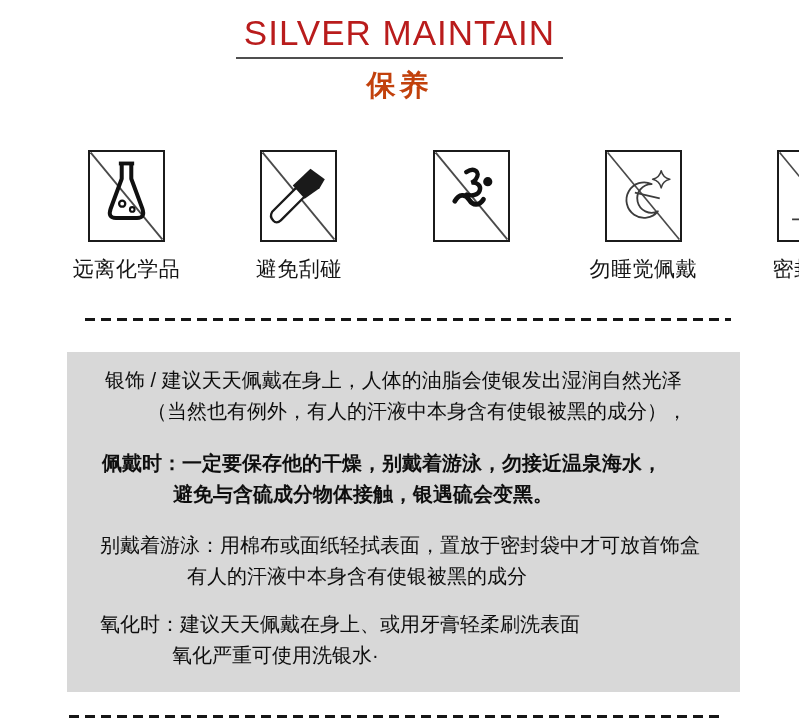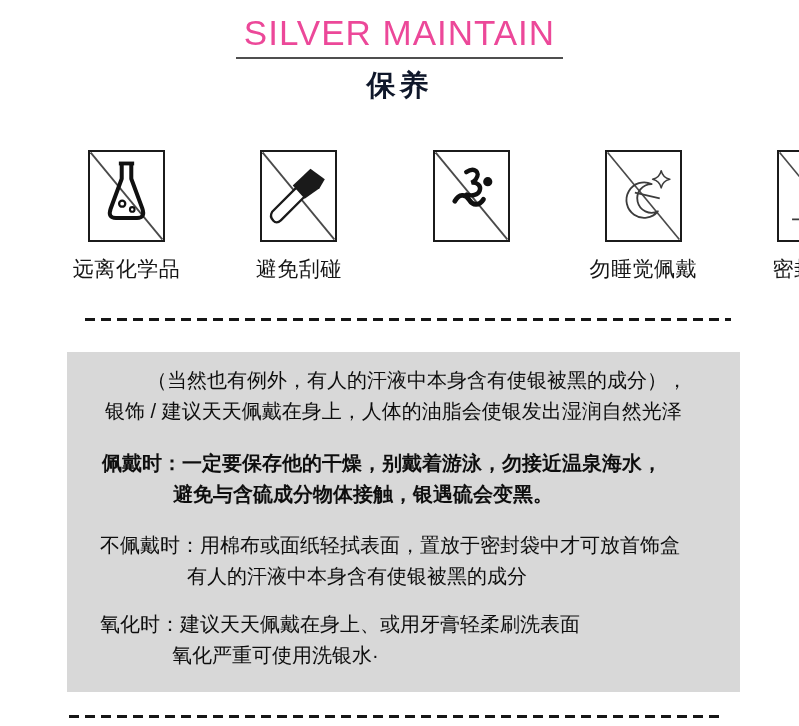"SILVER MAINTAIN" .title { color: #ec4899 -> #b91c1c }
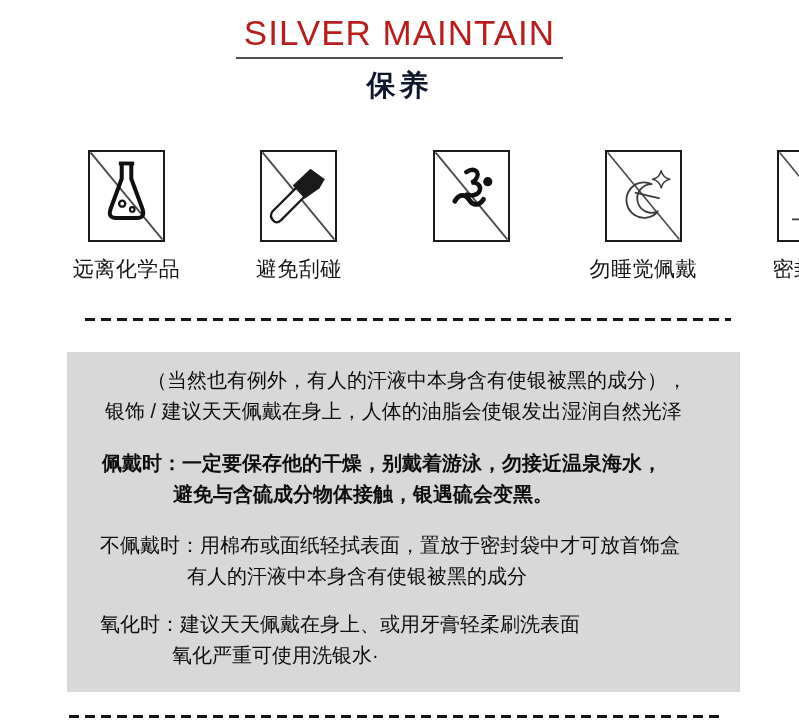"保养" .subtitle { color: #0f172a -> #c2410c }
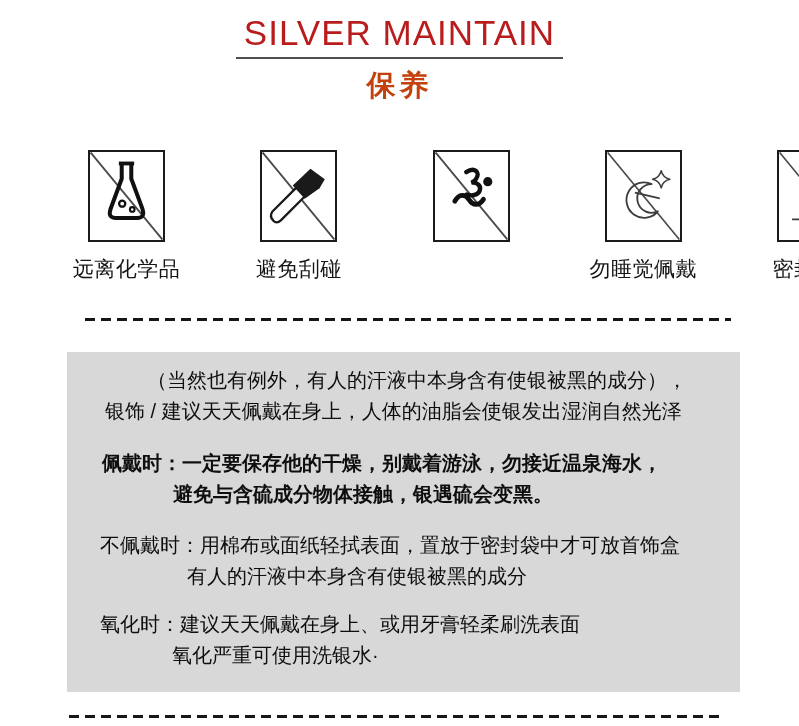"（当然也有例外，有人的汗液中本身含有使银被黑的成分），" div.note-line { order: before "银饰 / 建议天天佩戴在身上，人体的油脂会使银发出湿润自然光泽" -> after "银饰 / 建议天天佩戴在身上，人体的油脂会使银发出湿润自然光泽" }
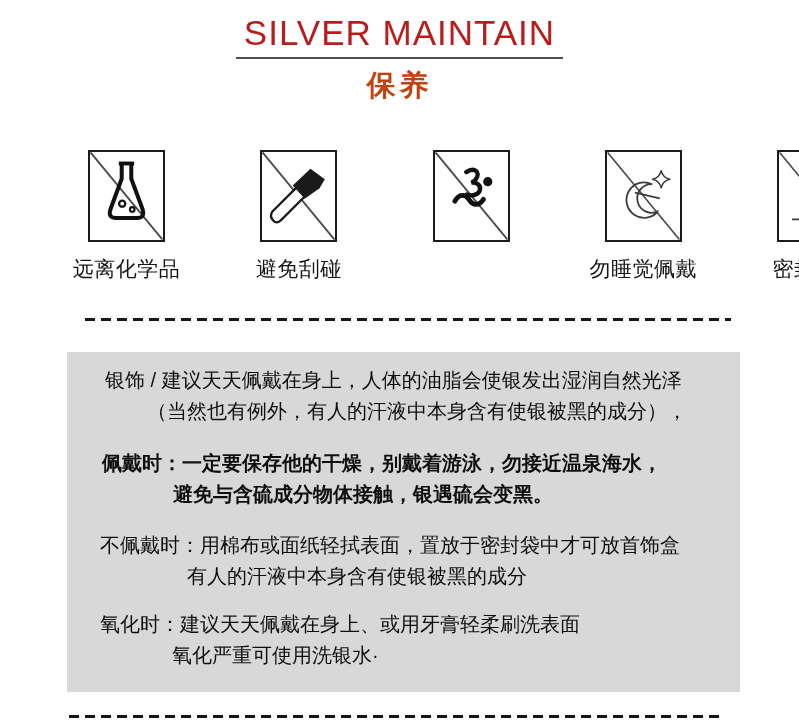"不佩戴时：用棉布或面纸轻拭表面，置放于密封袋中才可放首饰盒" div.note-line { text: 不佩戴时 -> 别戴着游泳 }
